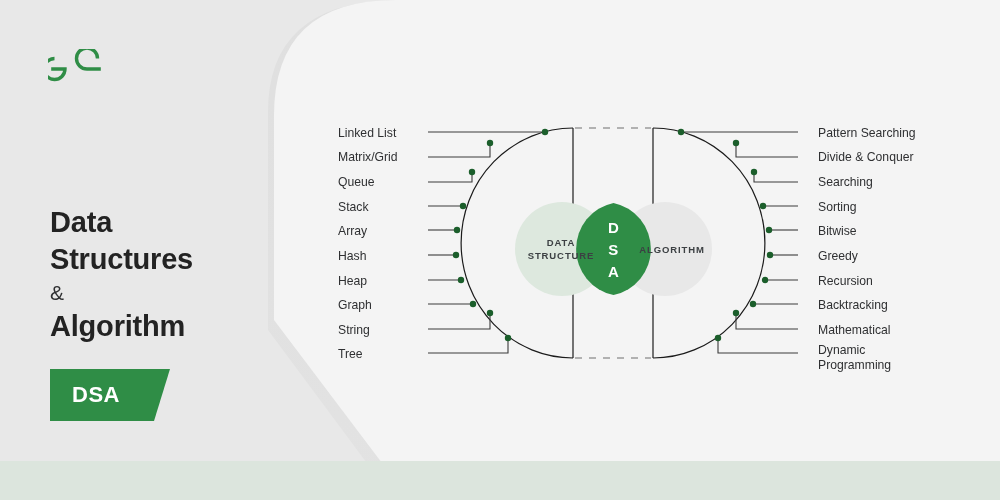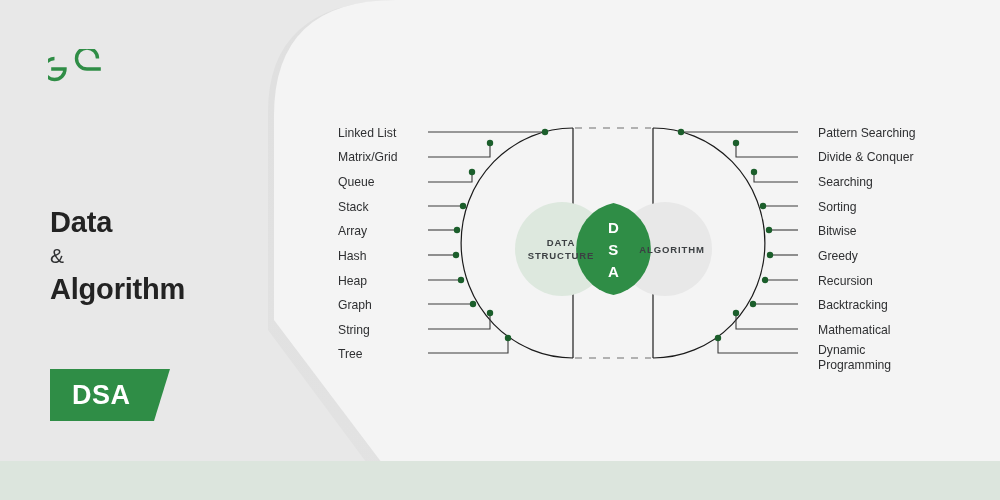"Structures" span.ln { html: none -> <span>Structures</span> }
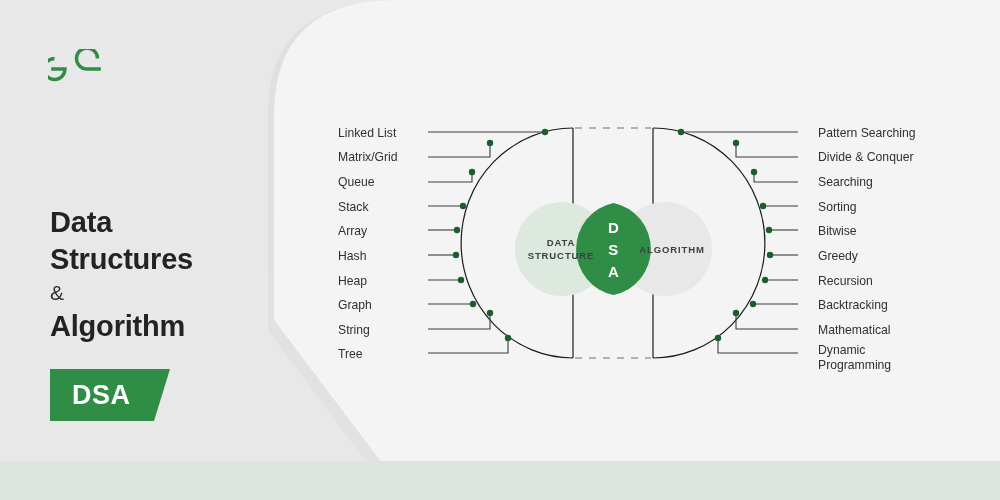"DSA" .badge-label { font-size: 27px -> 22px }
